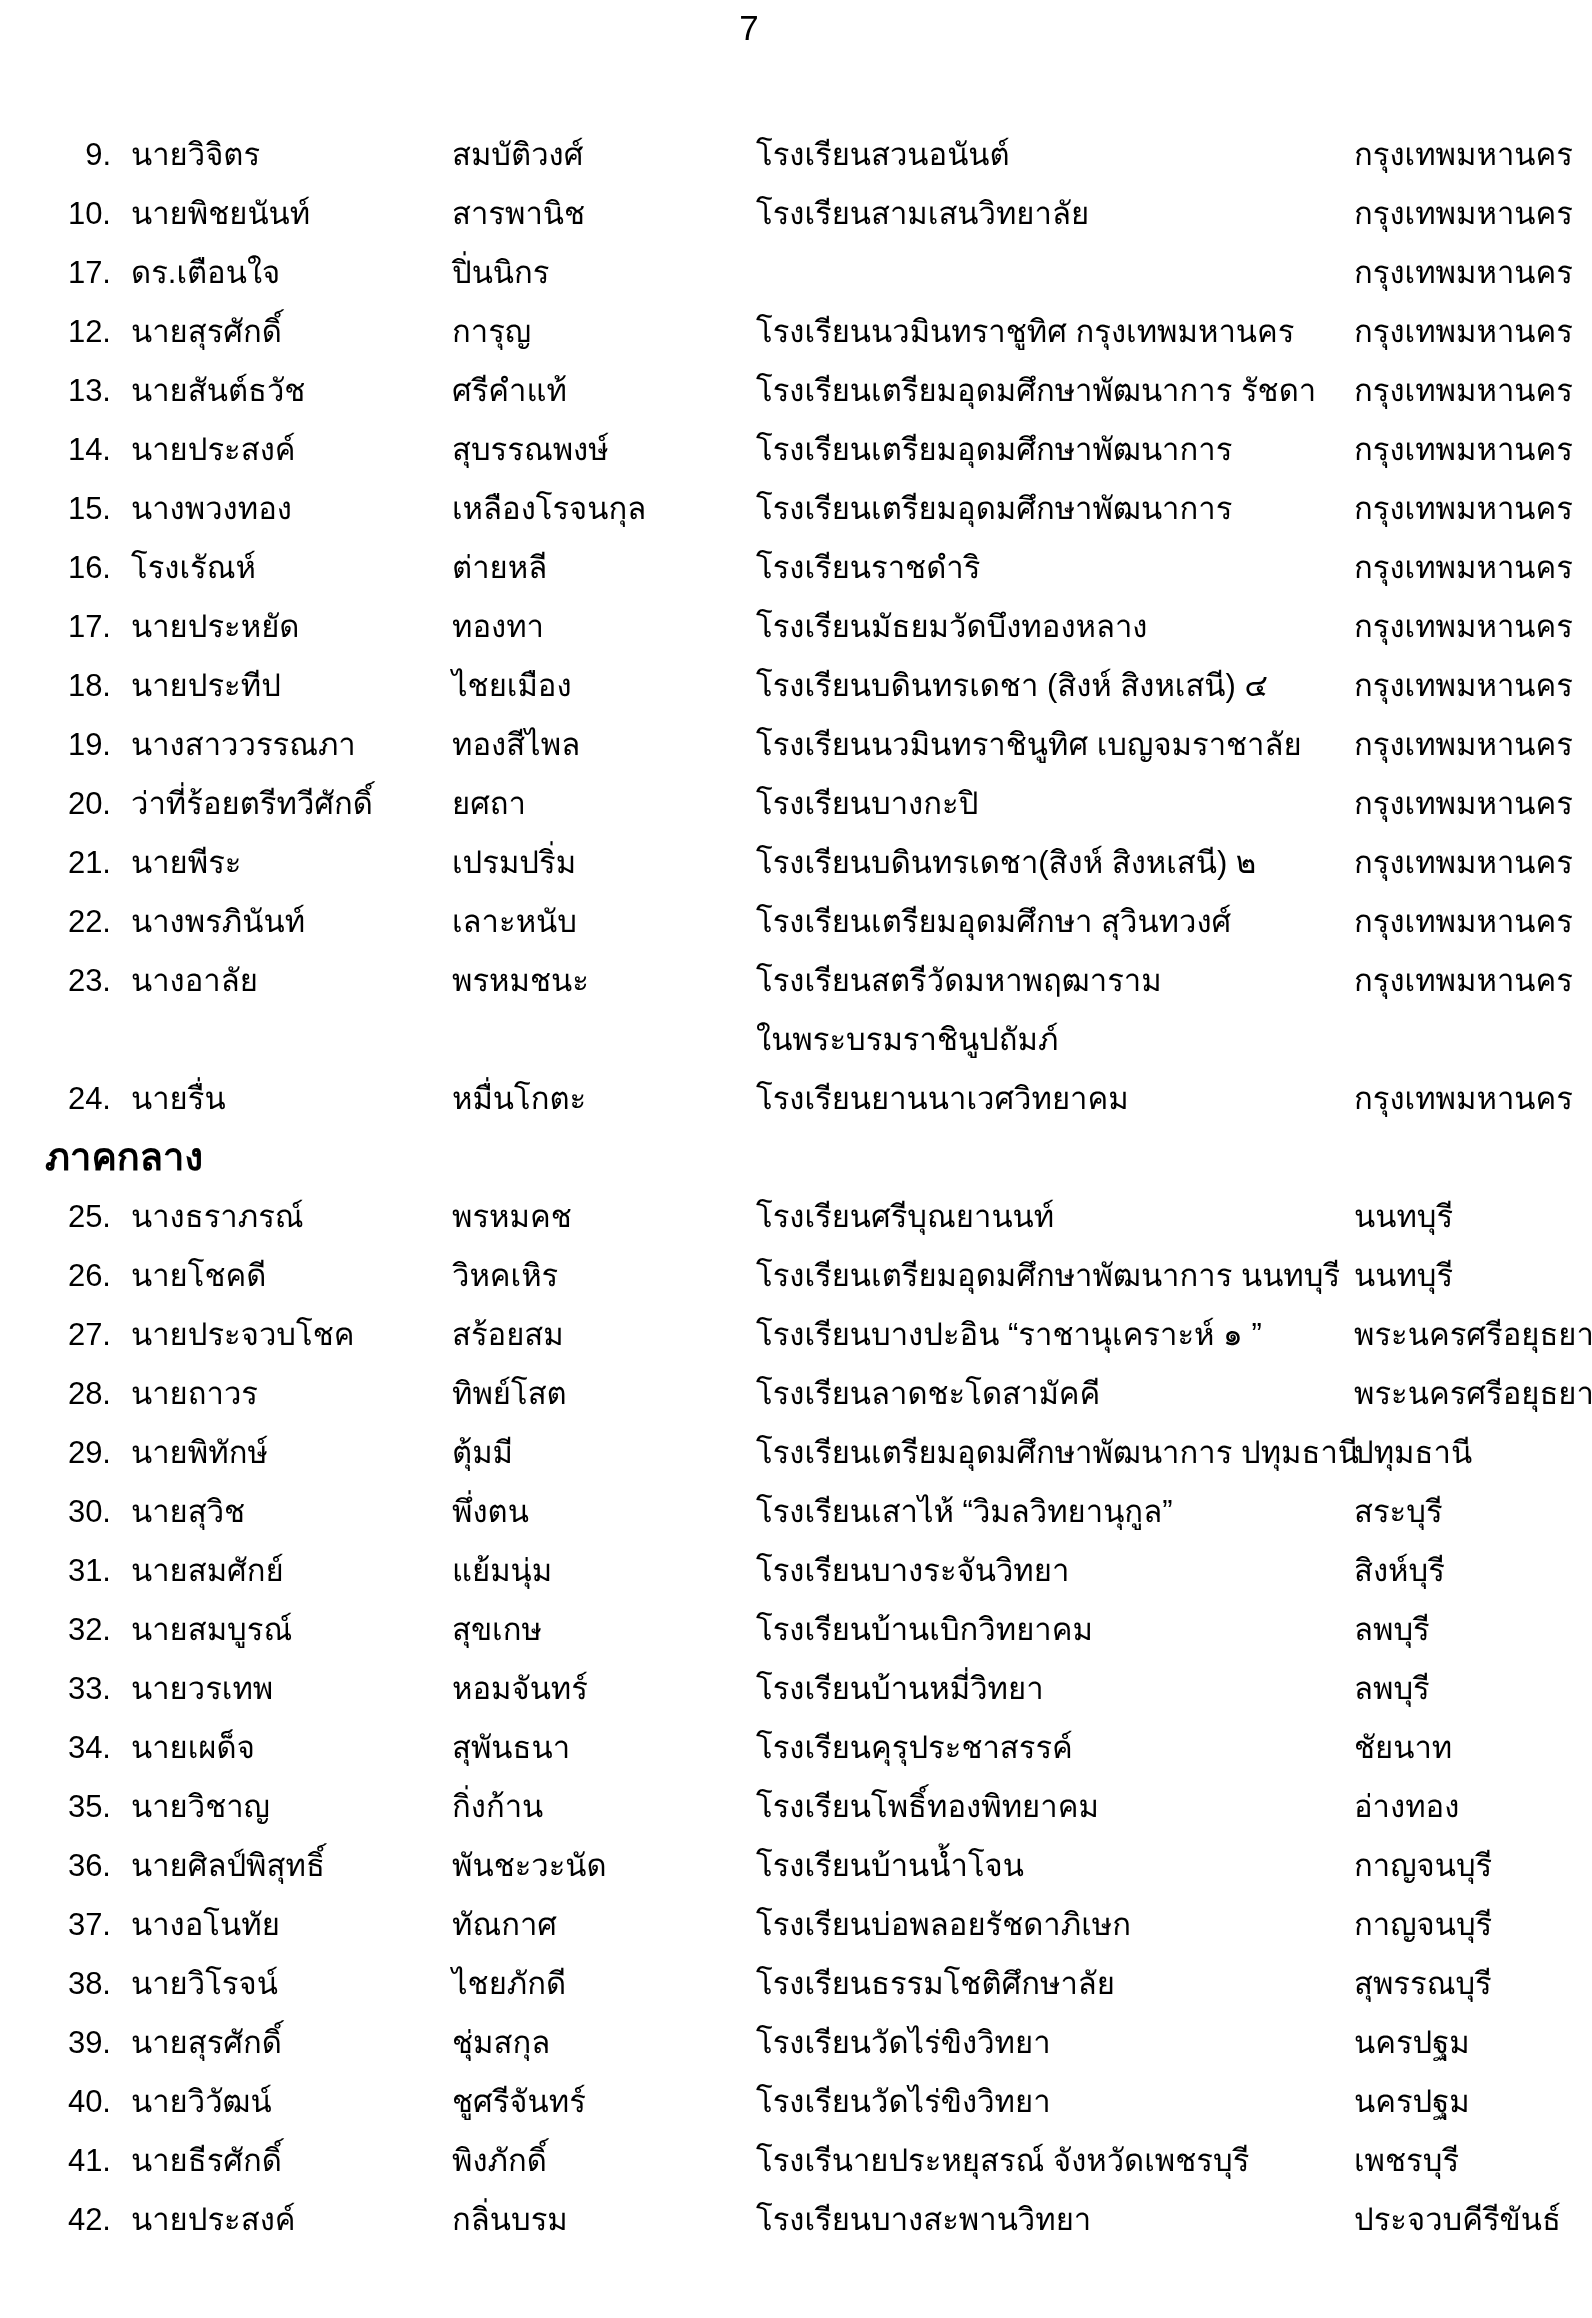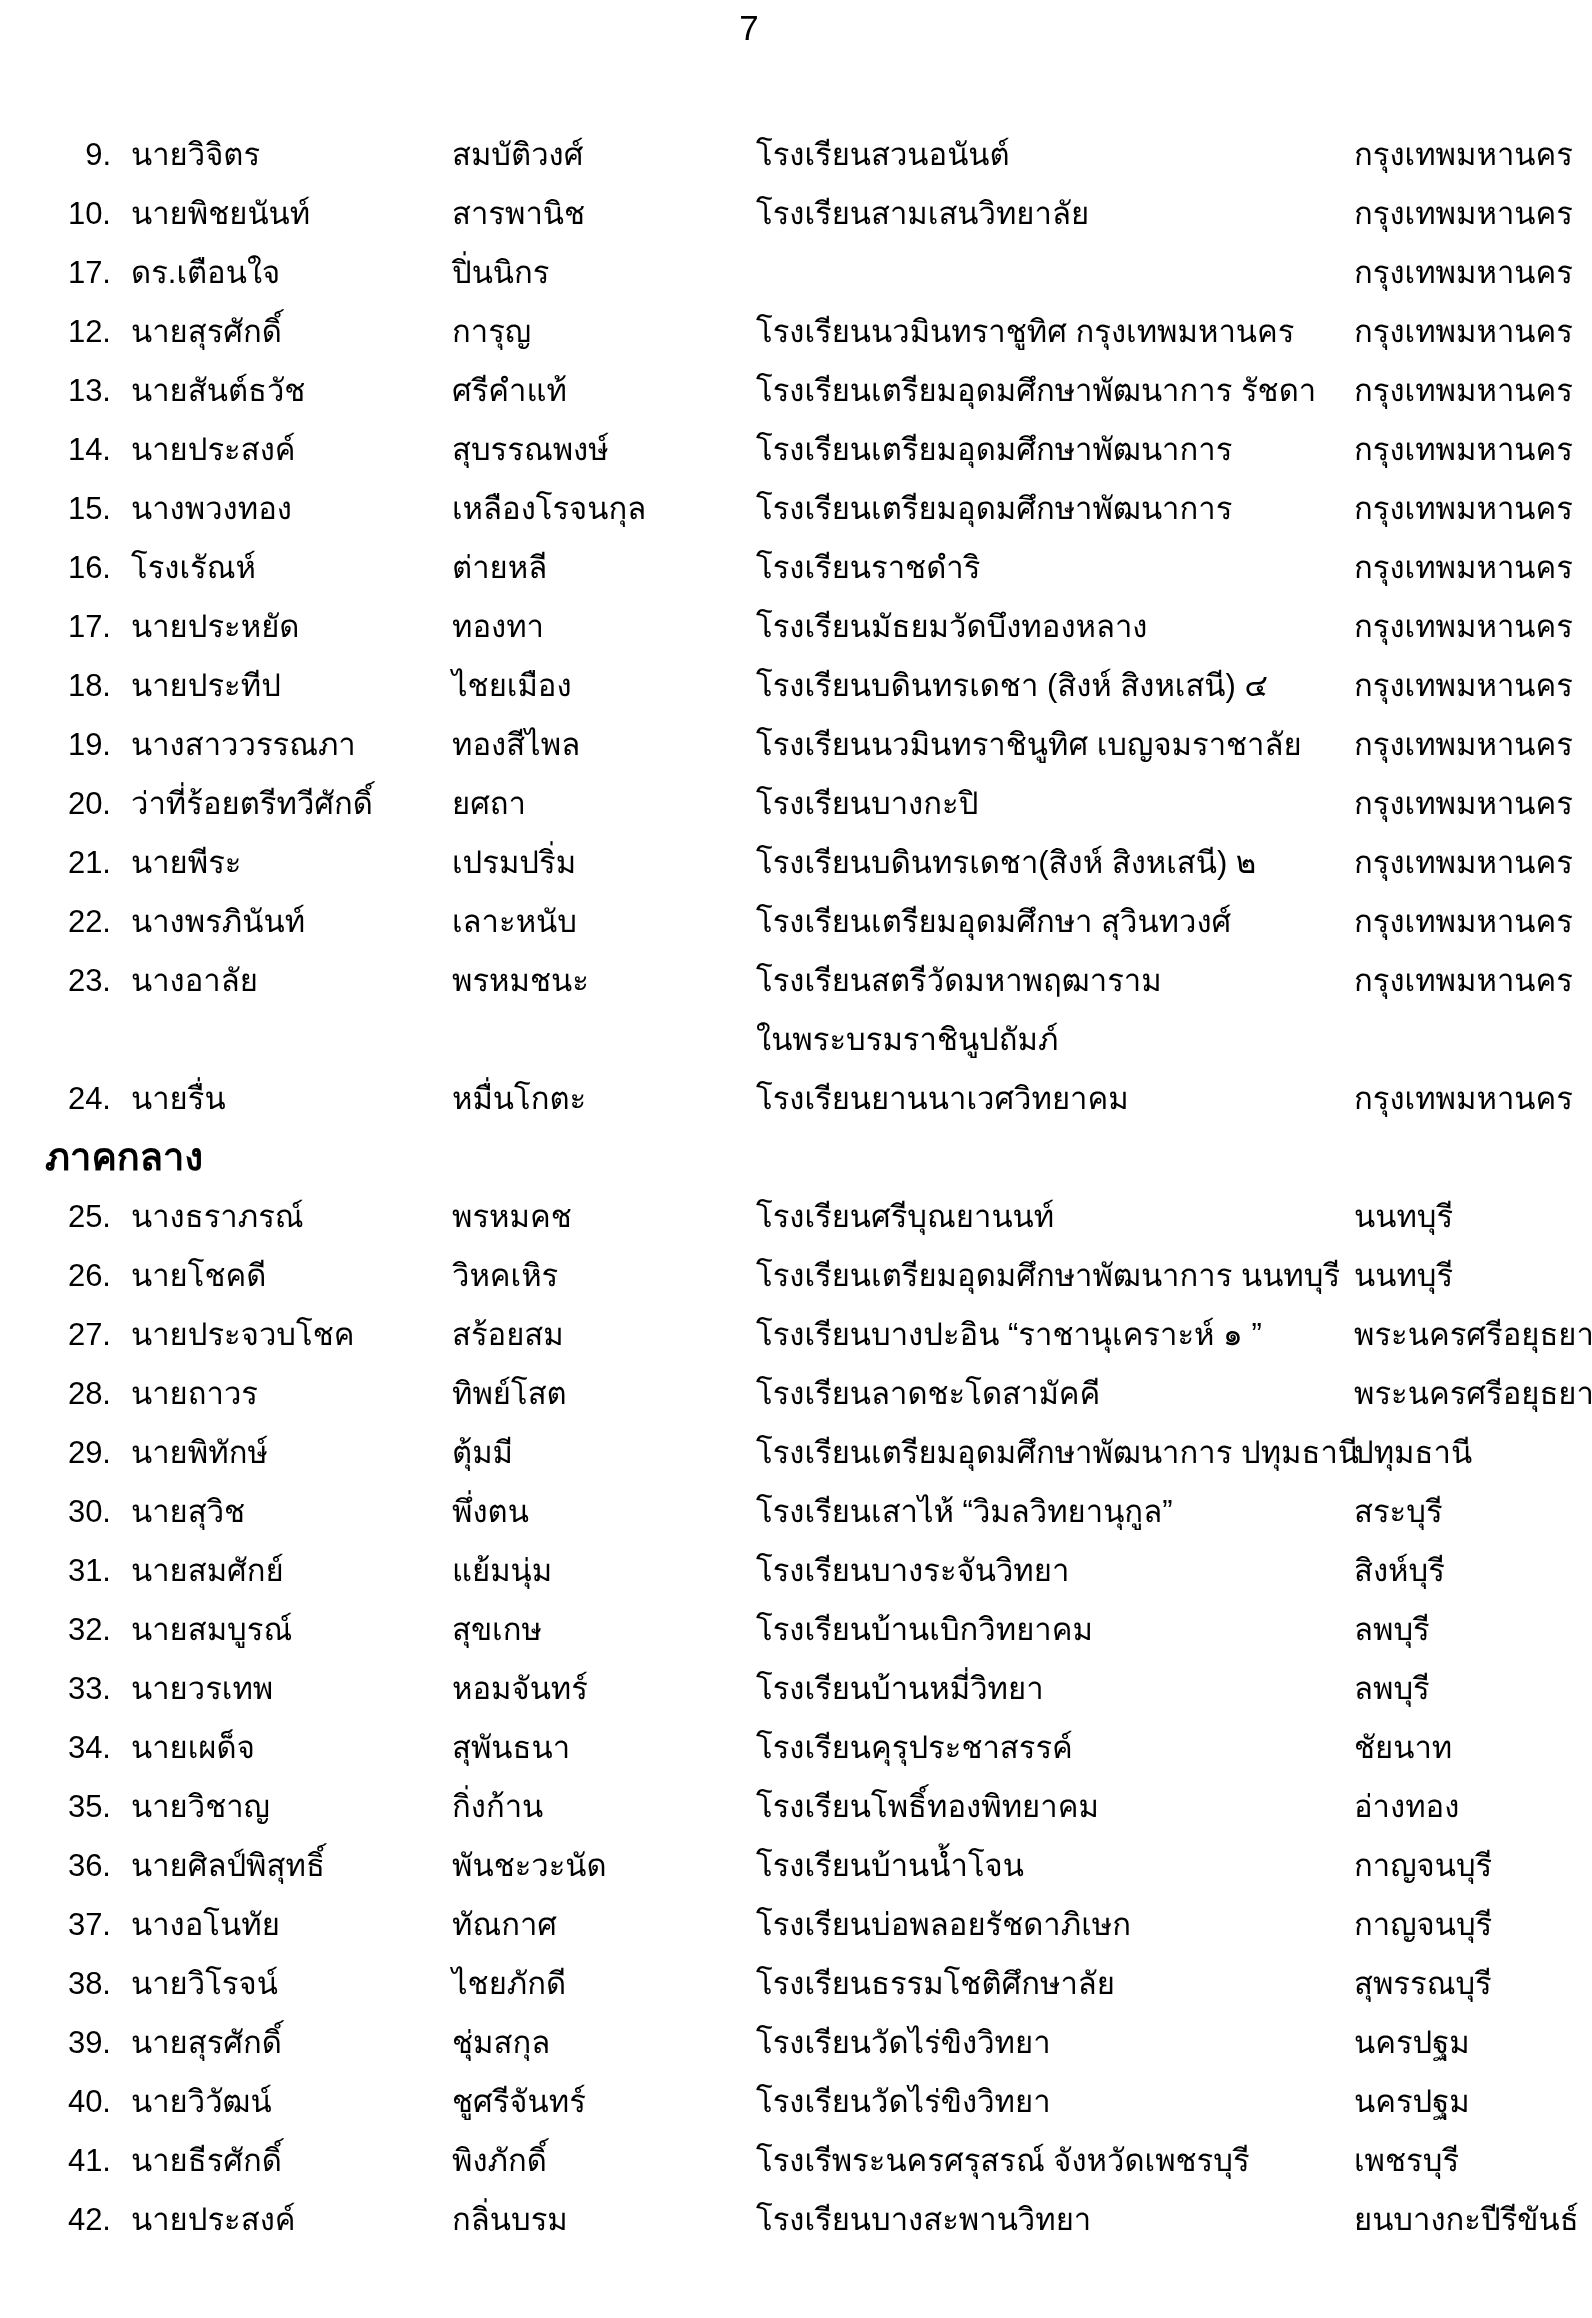"โรงเรีพระนครศรุสรณ์ จังหวัดเพชรบุรี" div.cell { text: โรงเรีพระนครศรุสรณ์ -> โรงเรีนายประหยุสรณ์ }
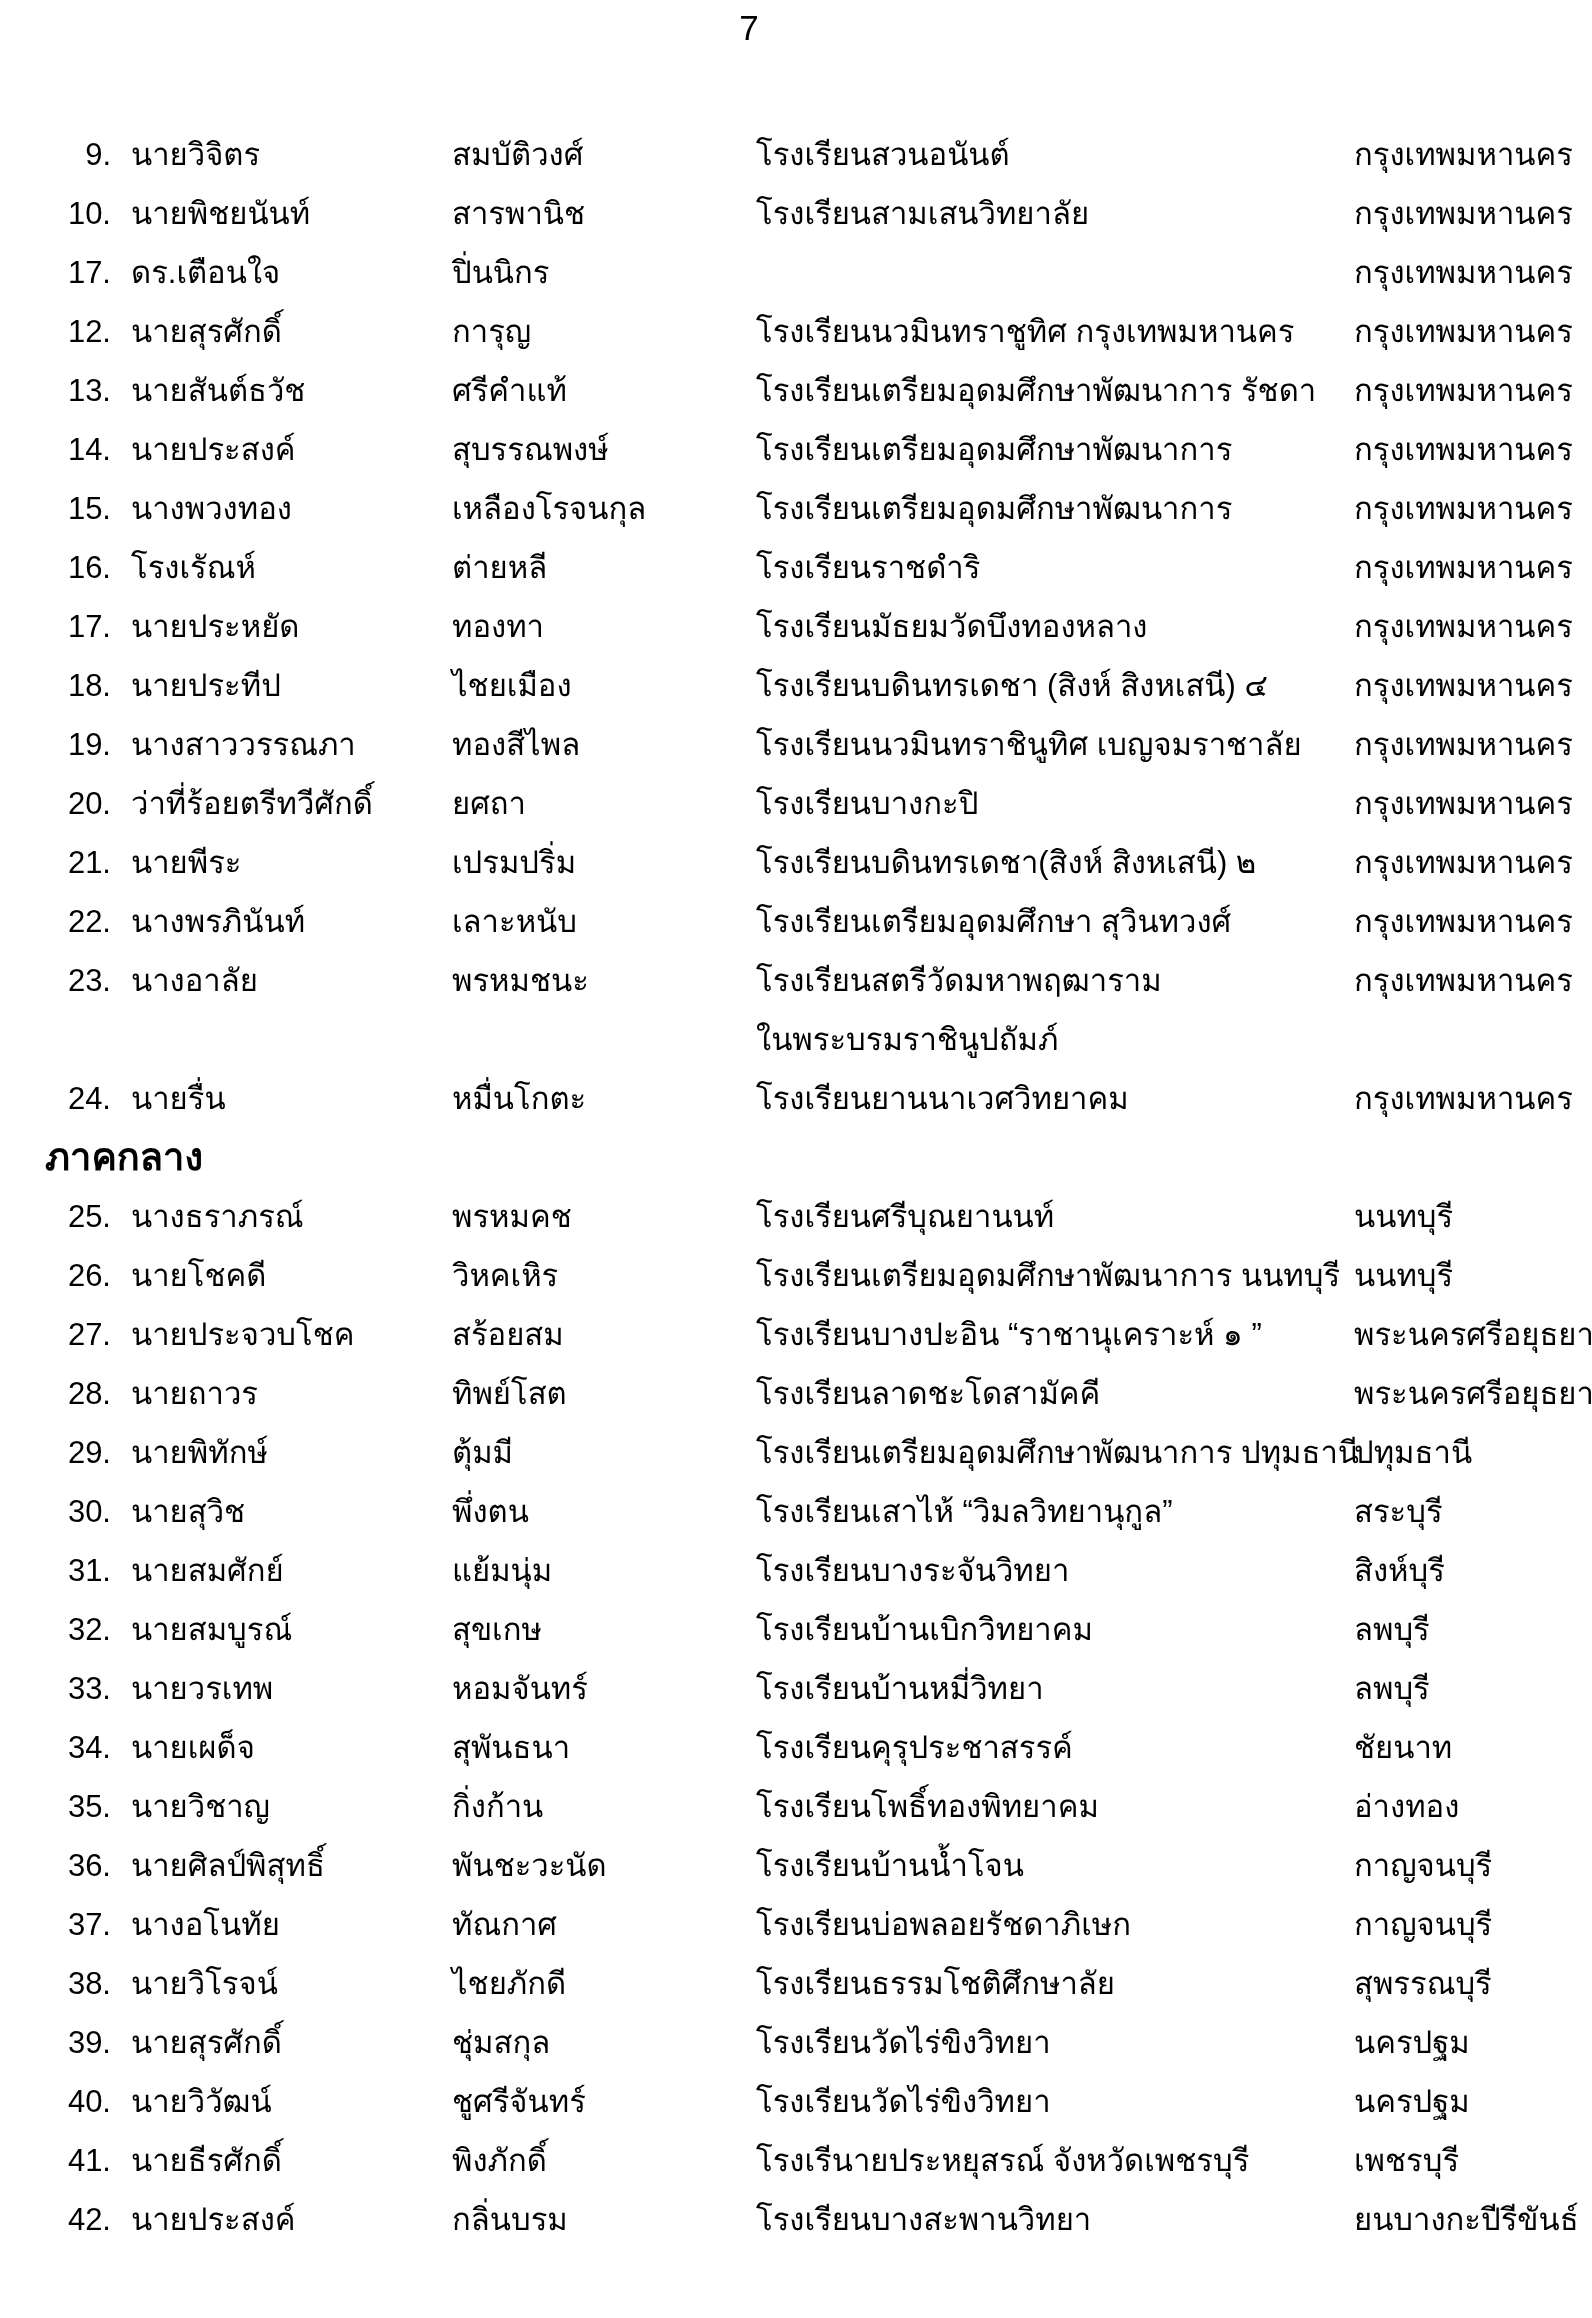"ยนบางกะปีรีขันธ์" div.cell { text: ยนบางกะปีรีขันธ์ -> ประจวบคีรีขันธ์ }
